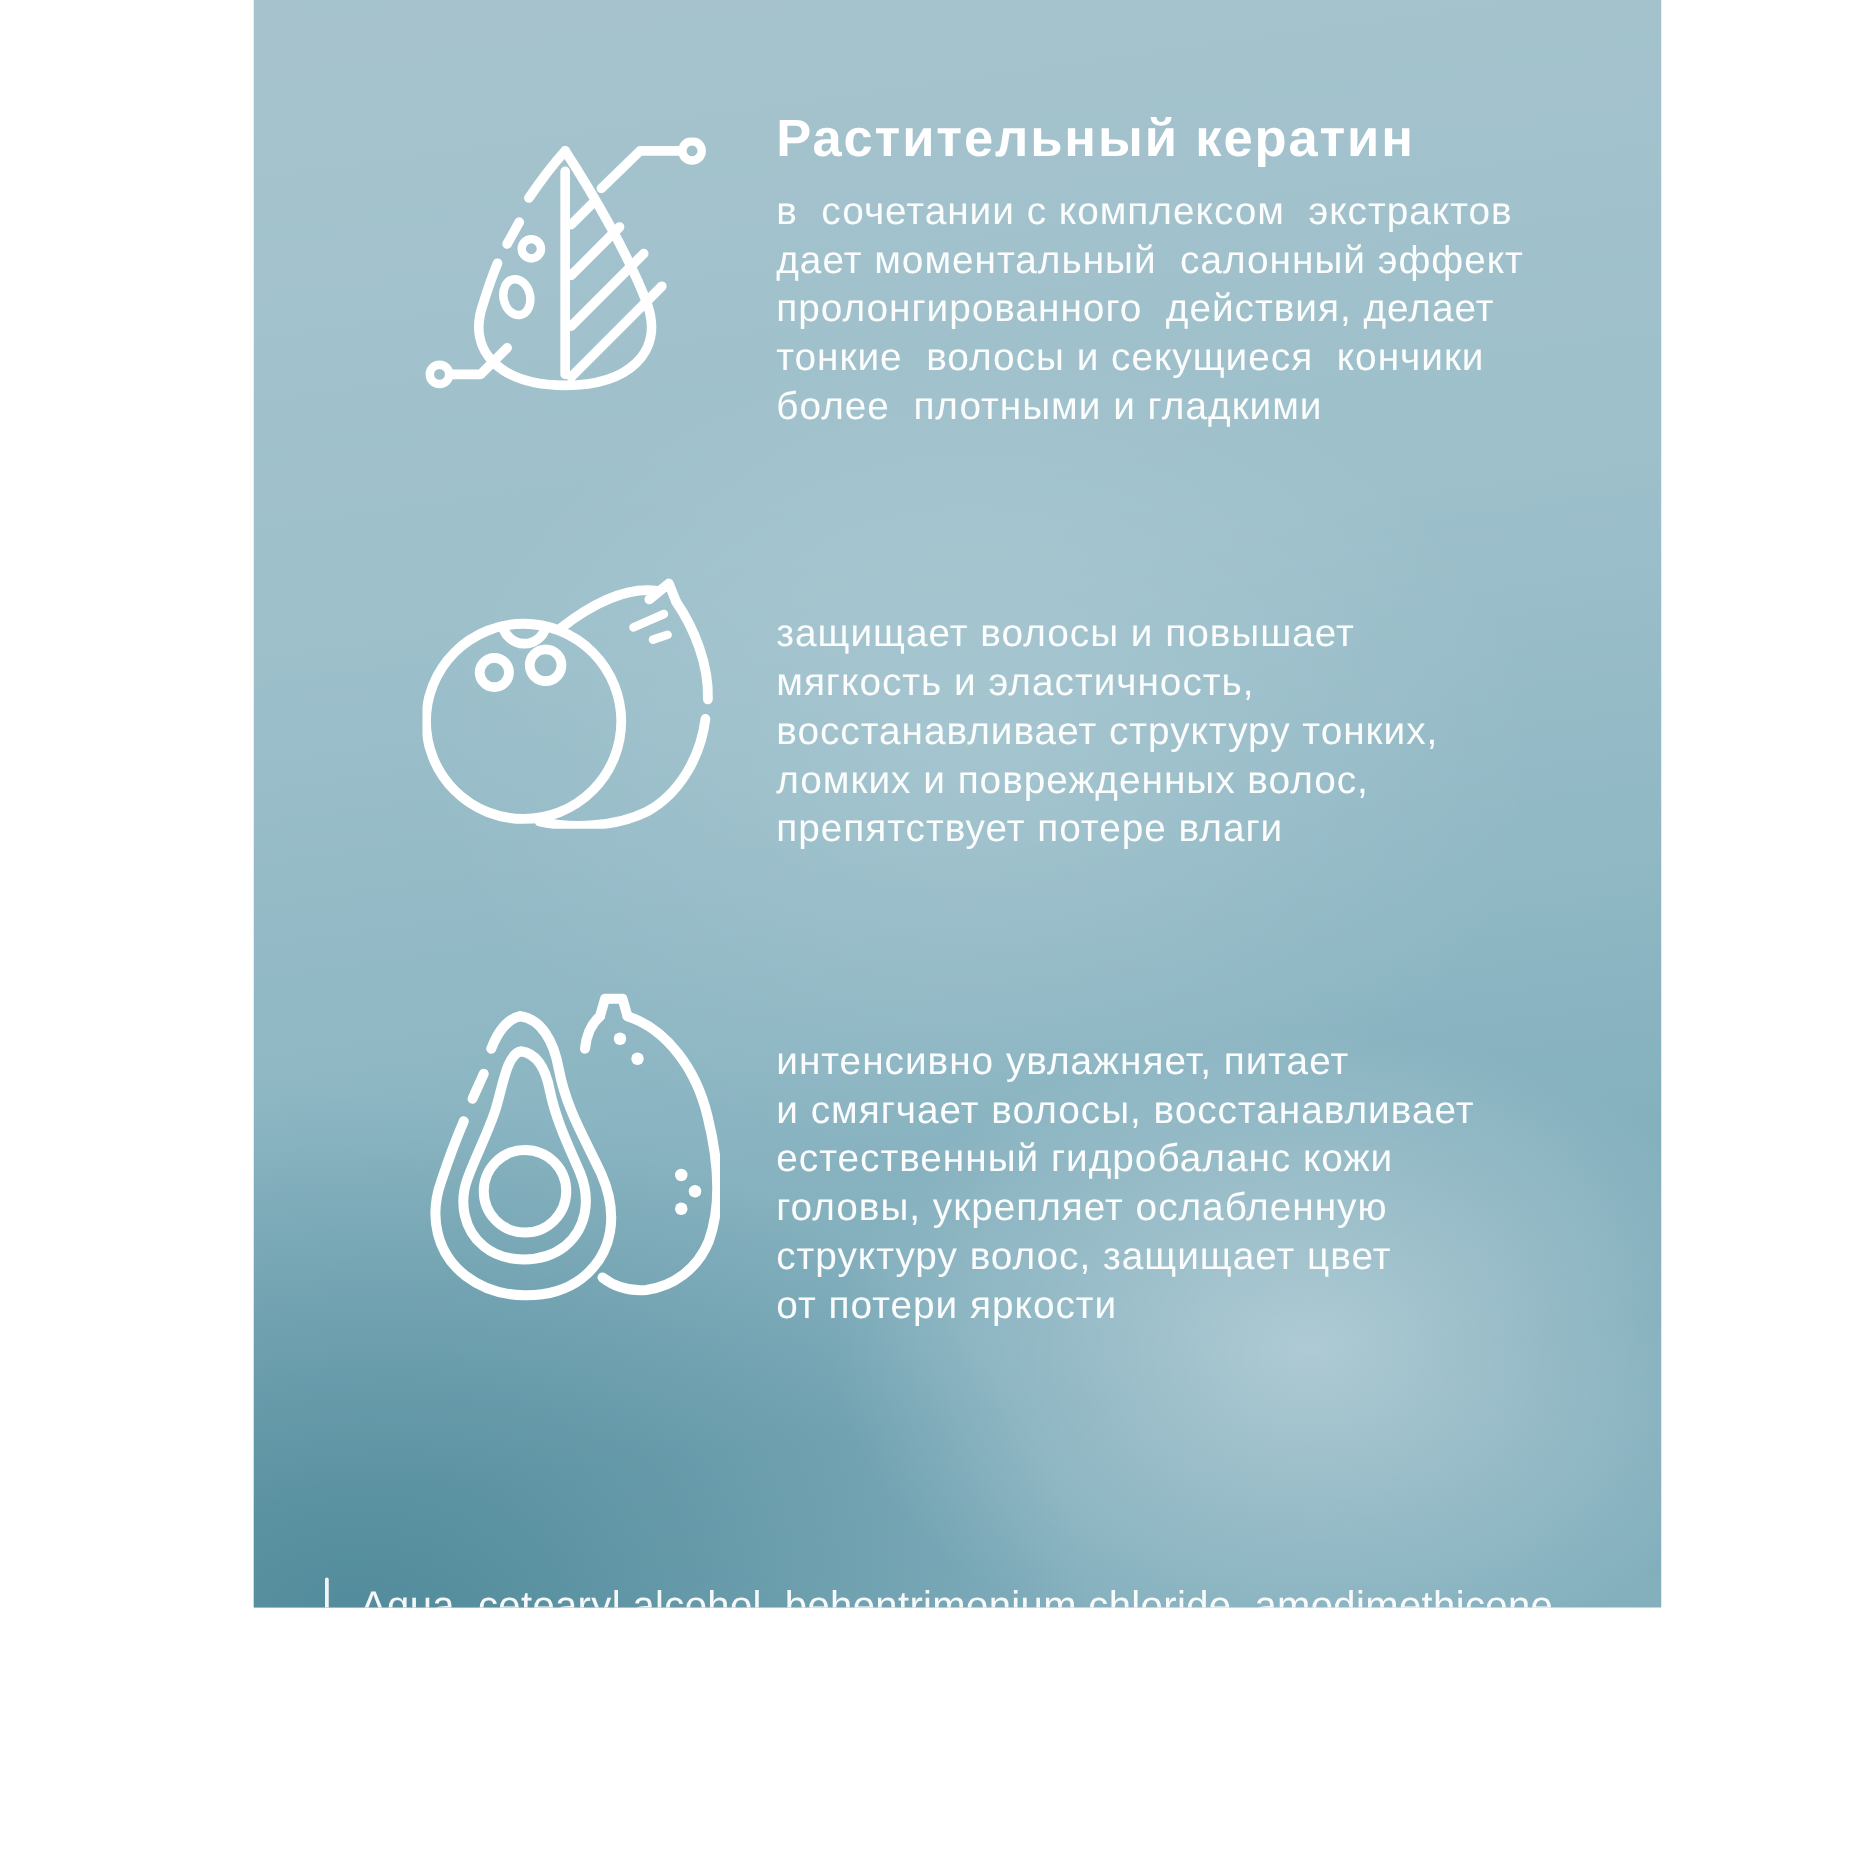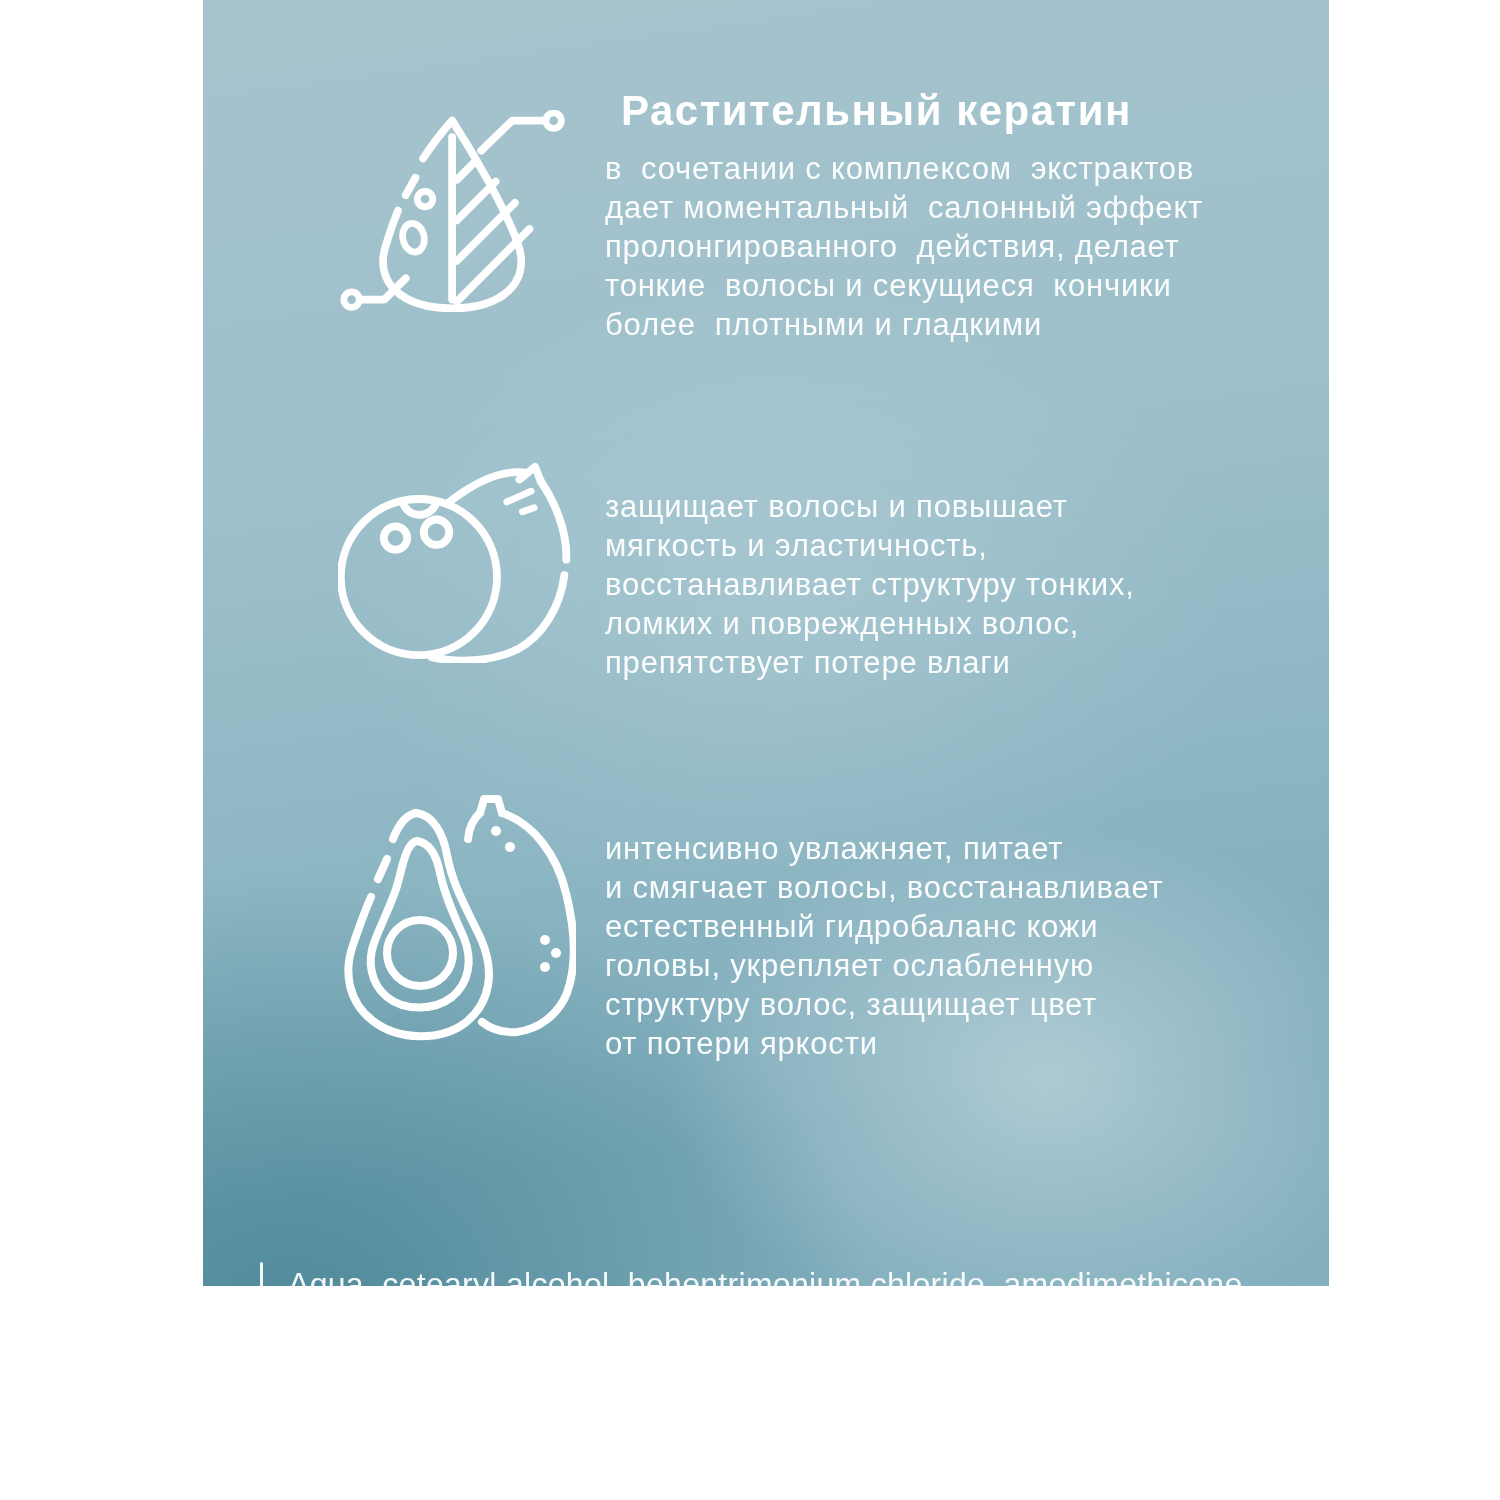"в сочетании с комплексом экстрактов" .feature-body { left: 402px -> 418px }
